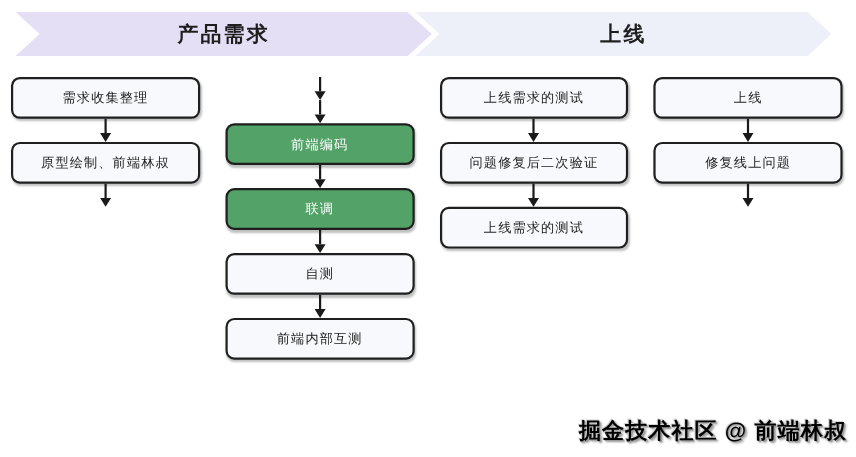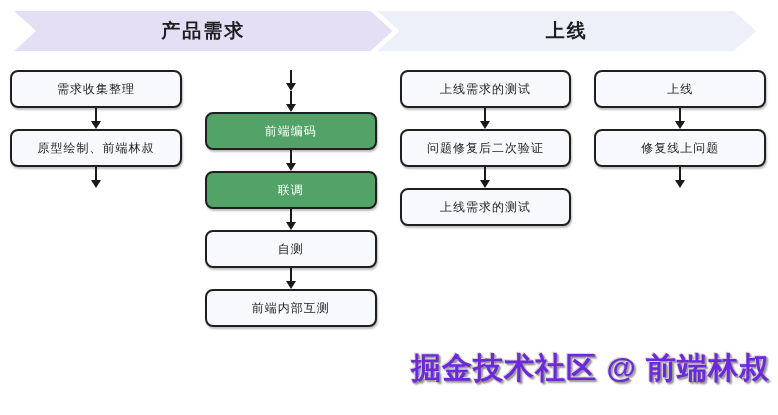"掘金技术社区 @ 前端林叔" .watermark { bottom: 26px -> 10px; color: #6d28d9 -> #000000; font-size: 30px -> 20px }
